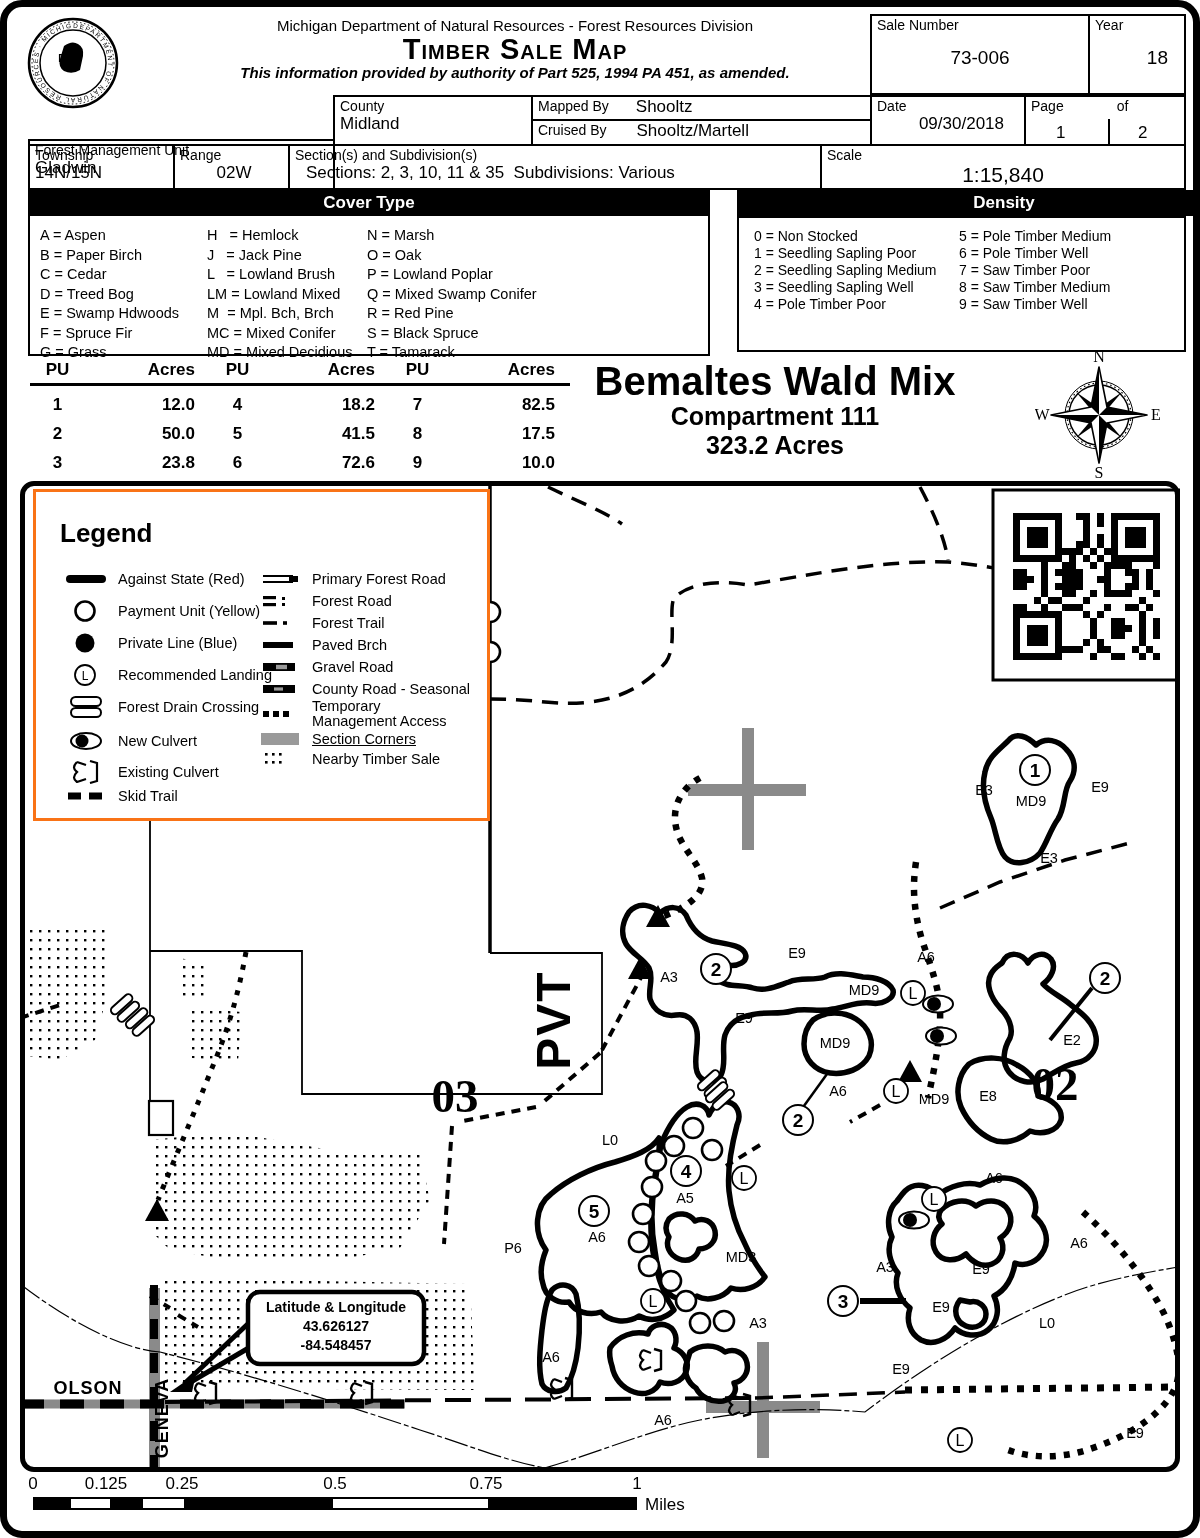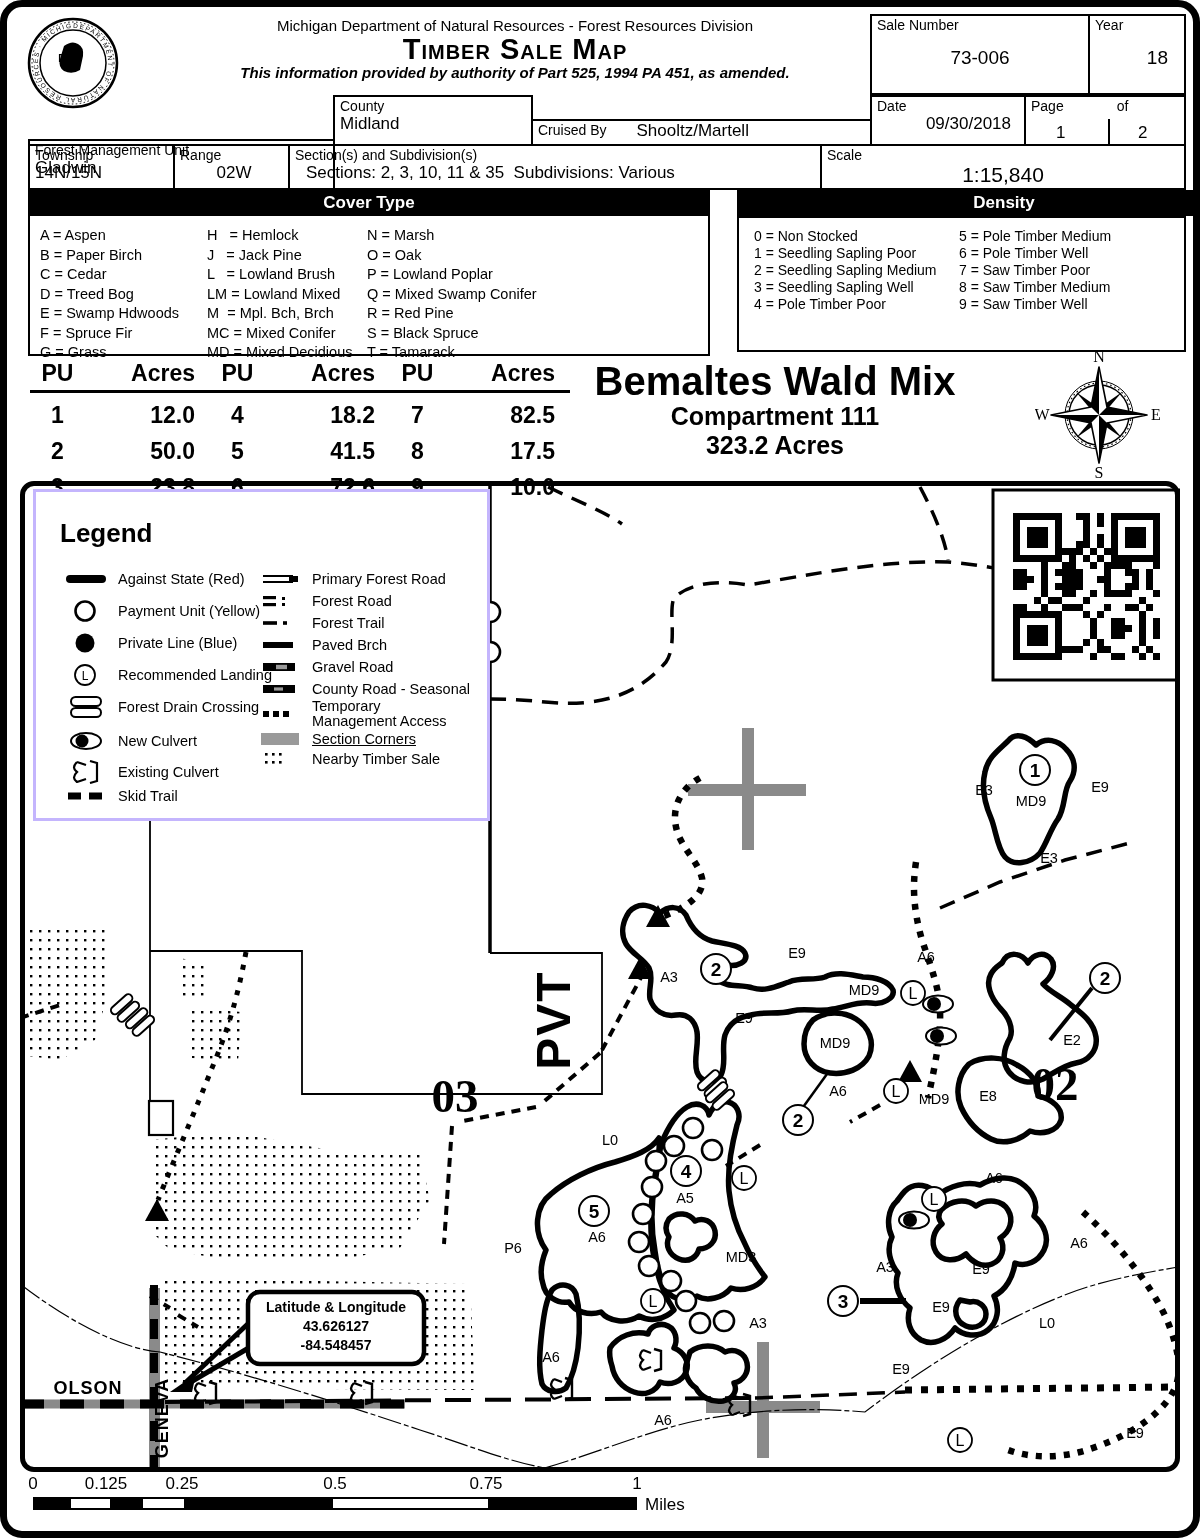"Mapped By" div.cell { html: none -> <div> <span>Mapped By</span> <span>Shooltz</span> </div> }
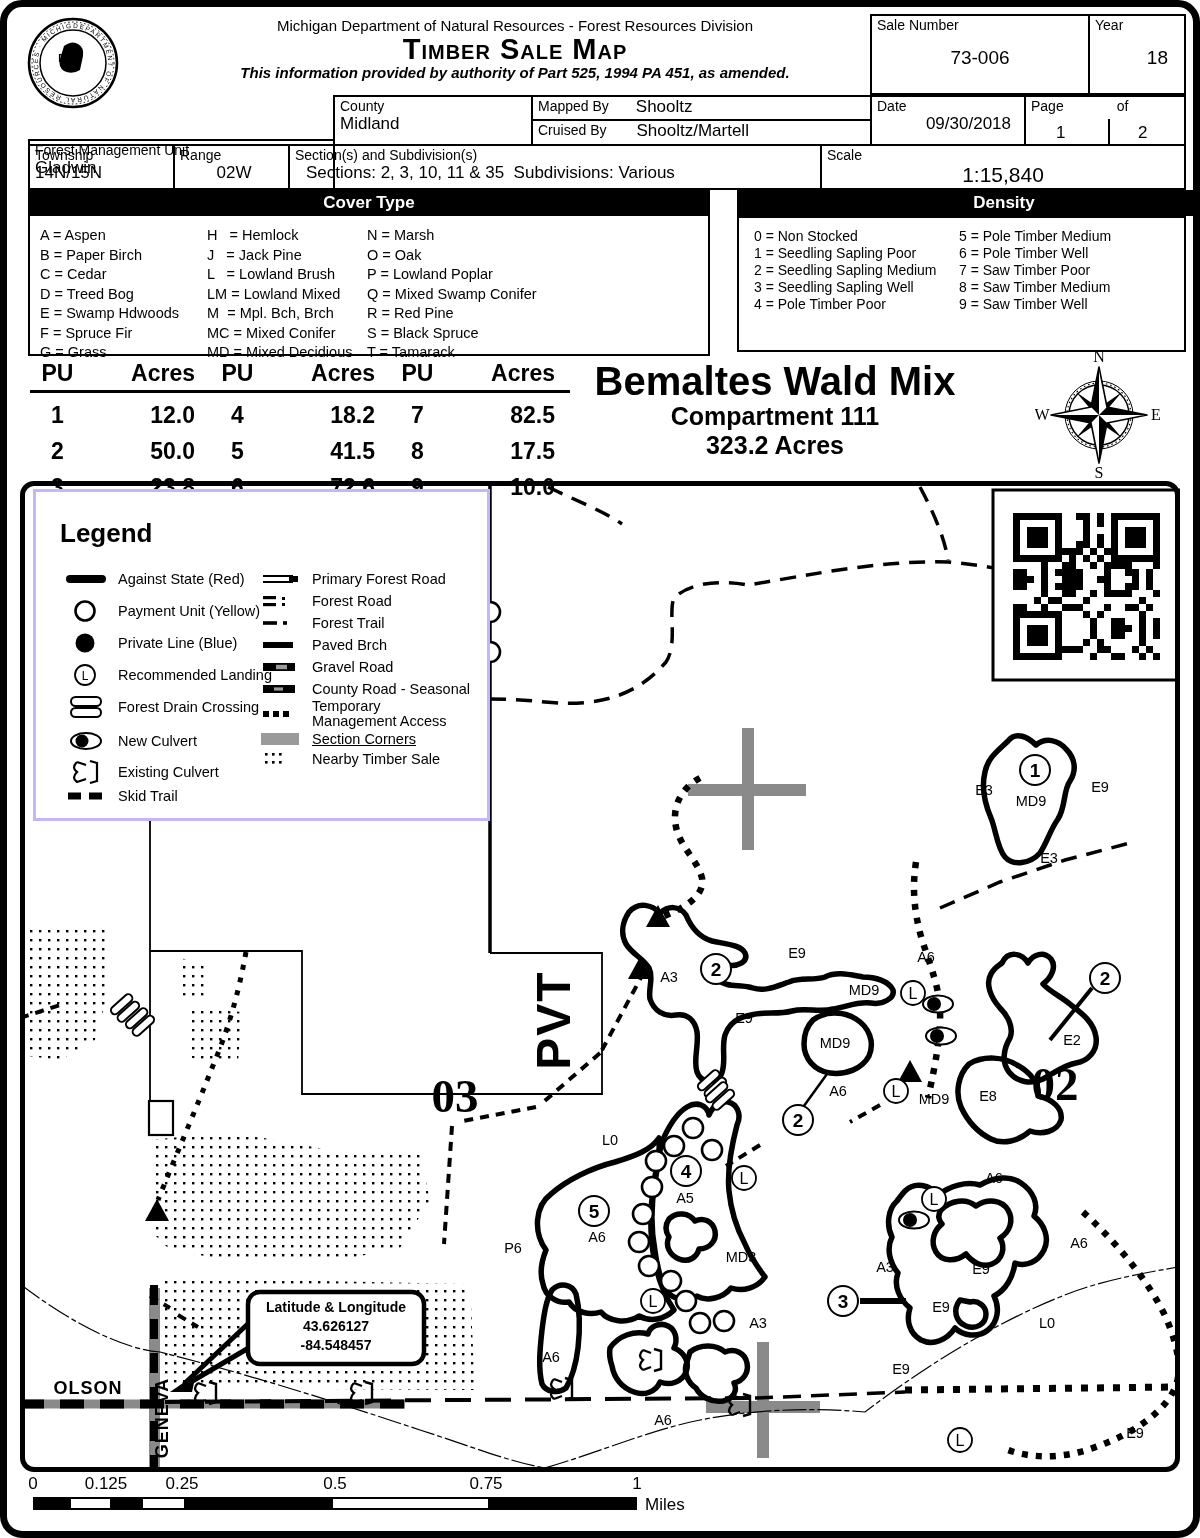"09/30/2018" div.val { padding-right: 13px -> 20px }
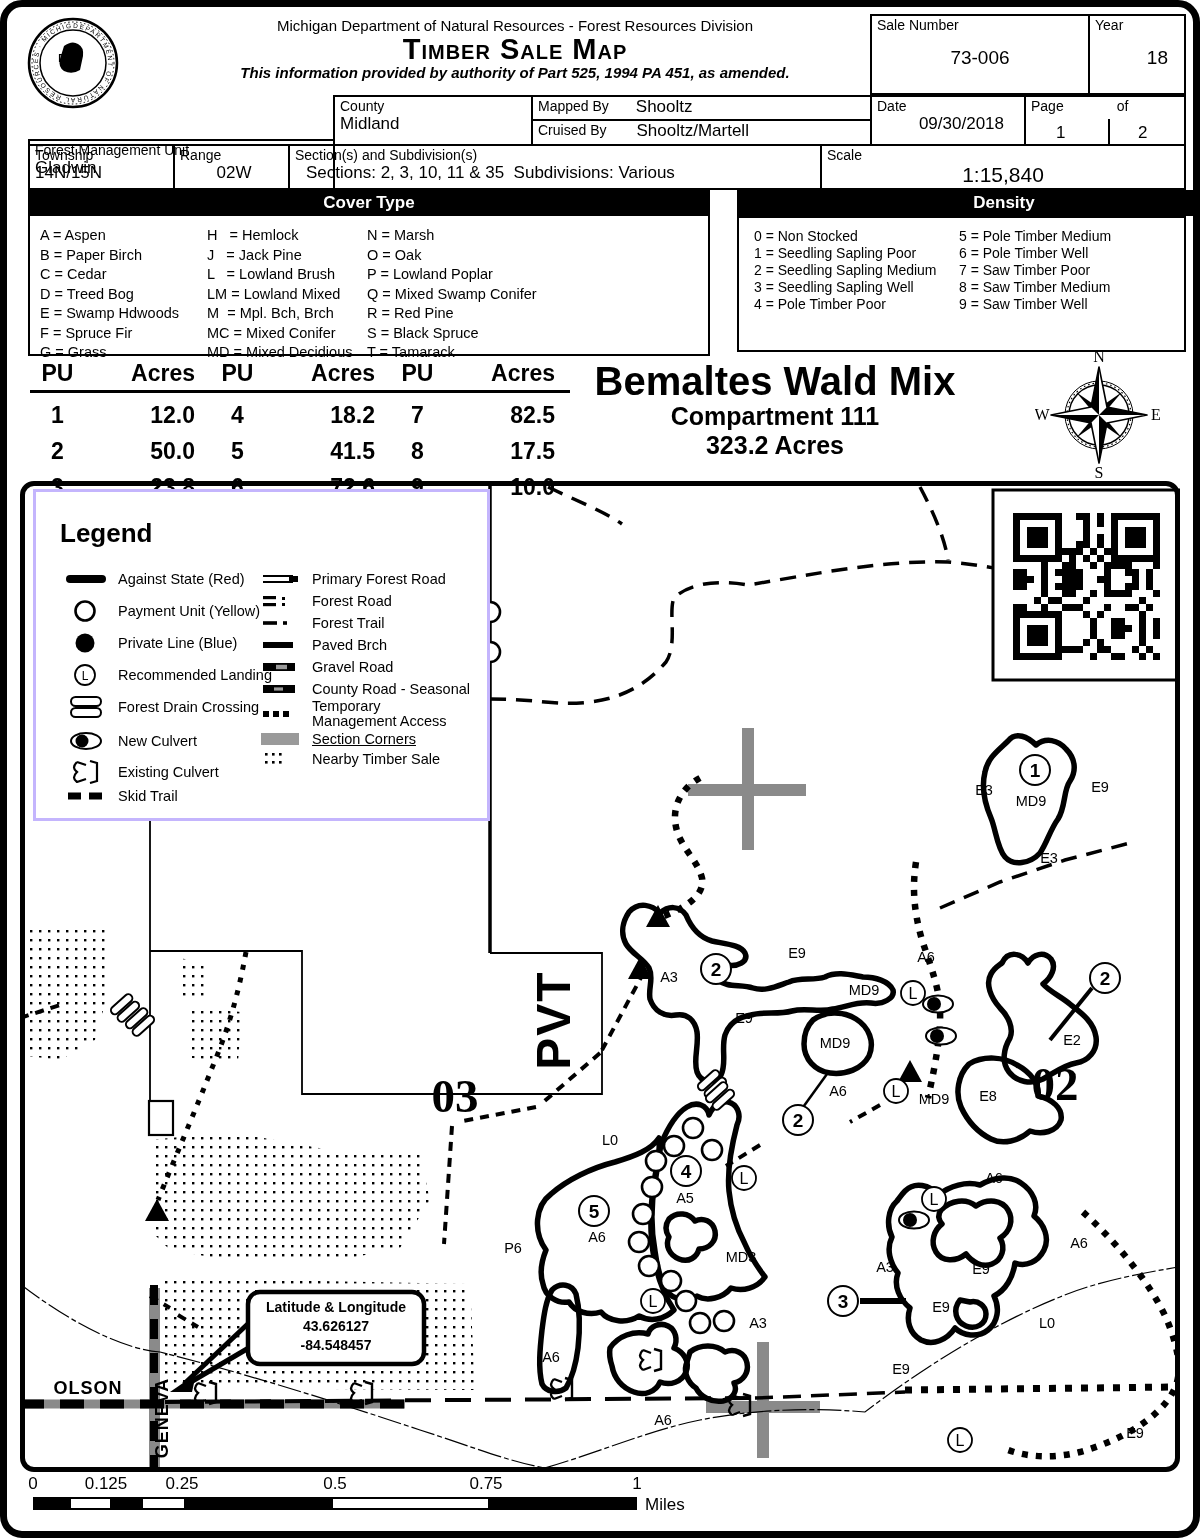"PU" .purow { font-size: 23px -> 17px }
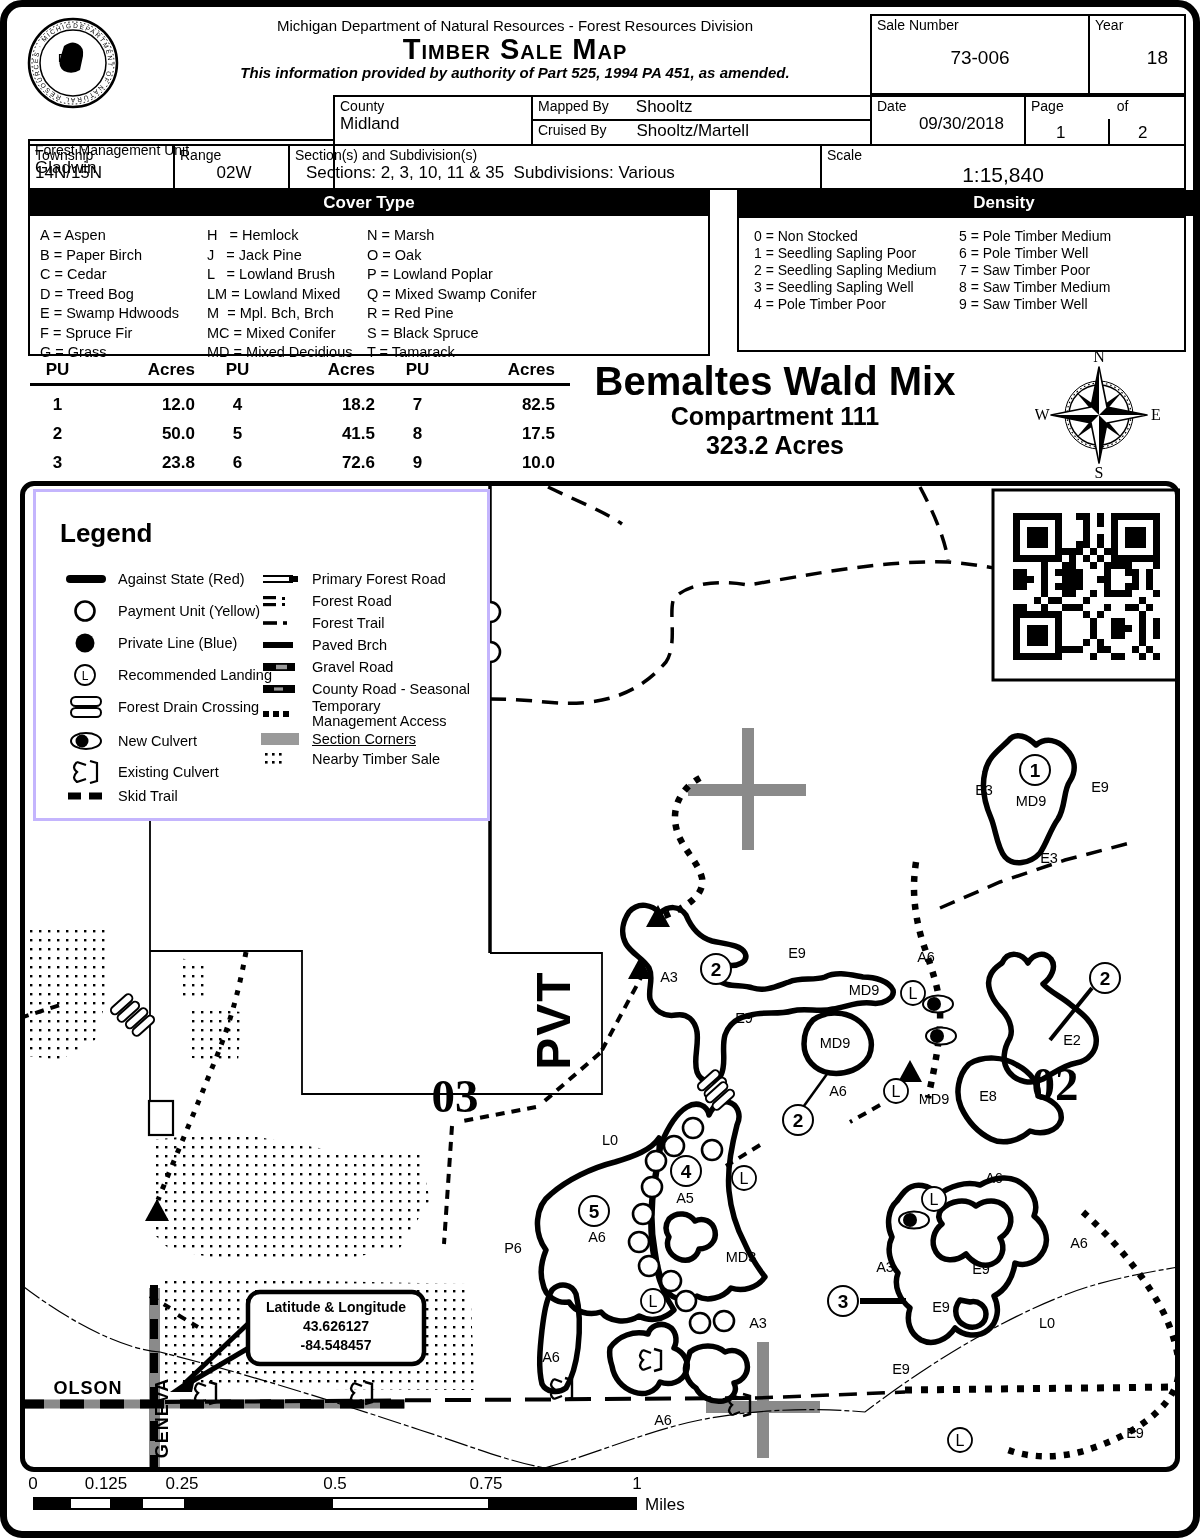"Legend" #legendbox { border: 3px solid #c4b5fd -> 3px solid #f97316 }
